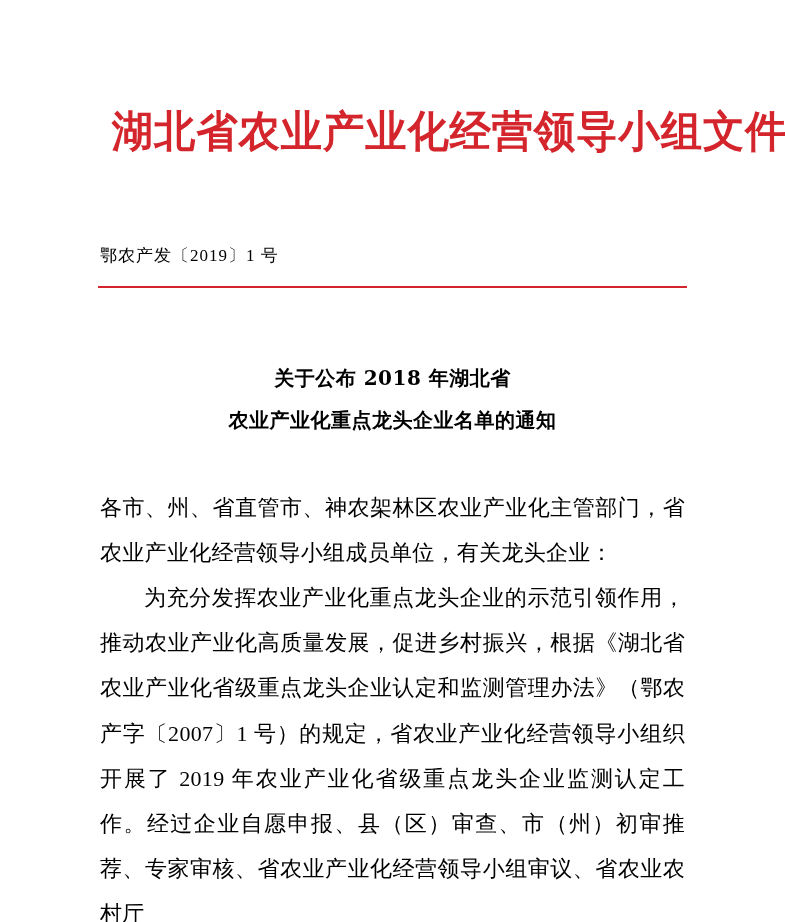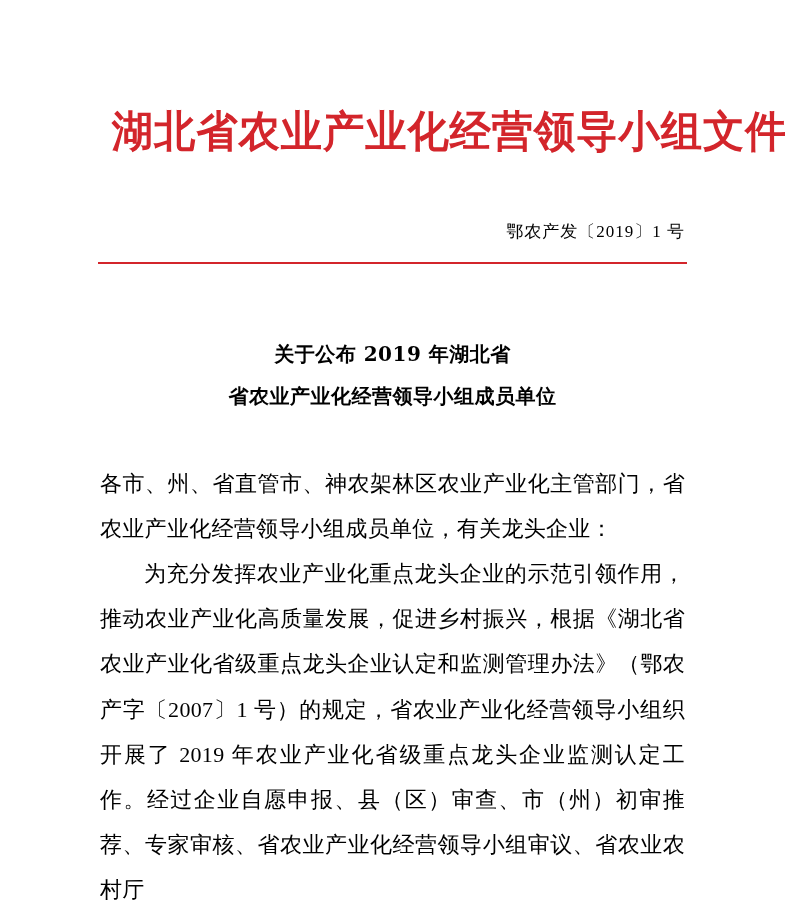"鄂农产发〔2019〕1 号" .doc-number { margin-top: 62px -> 86px; text-align: right -> left }
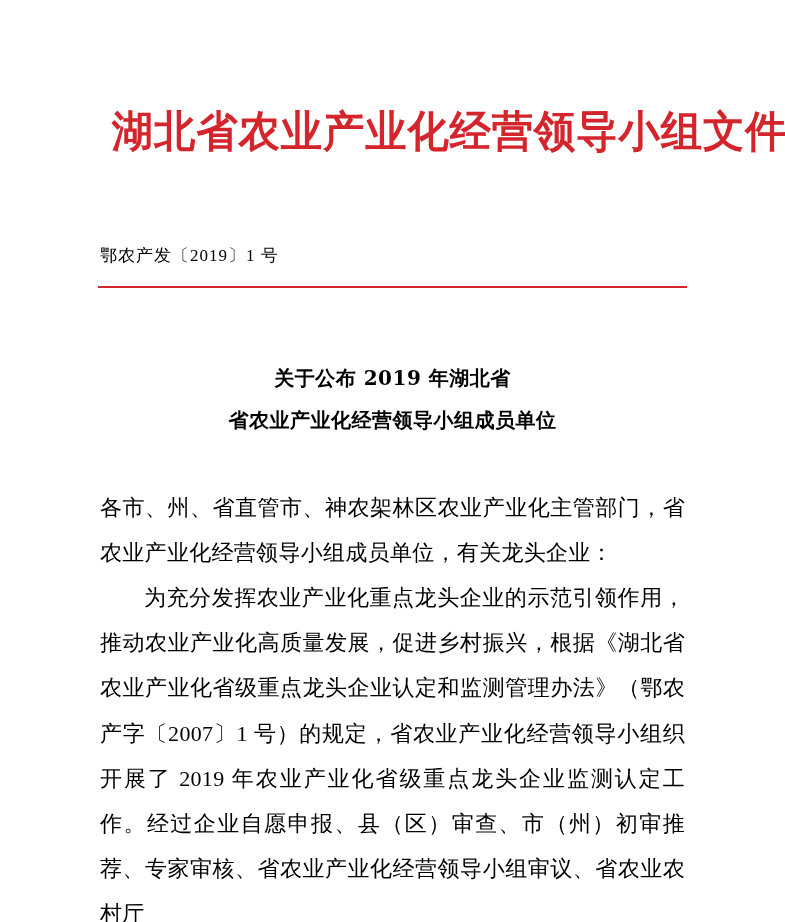"关于公布 2019 年湖北省" span.line { text: 2019 -> 2018 }
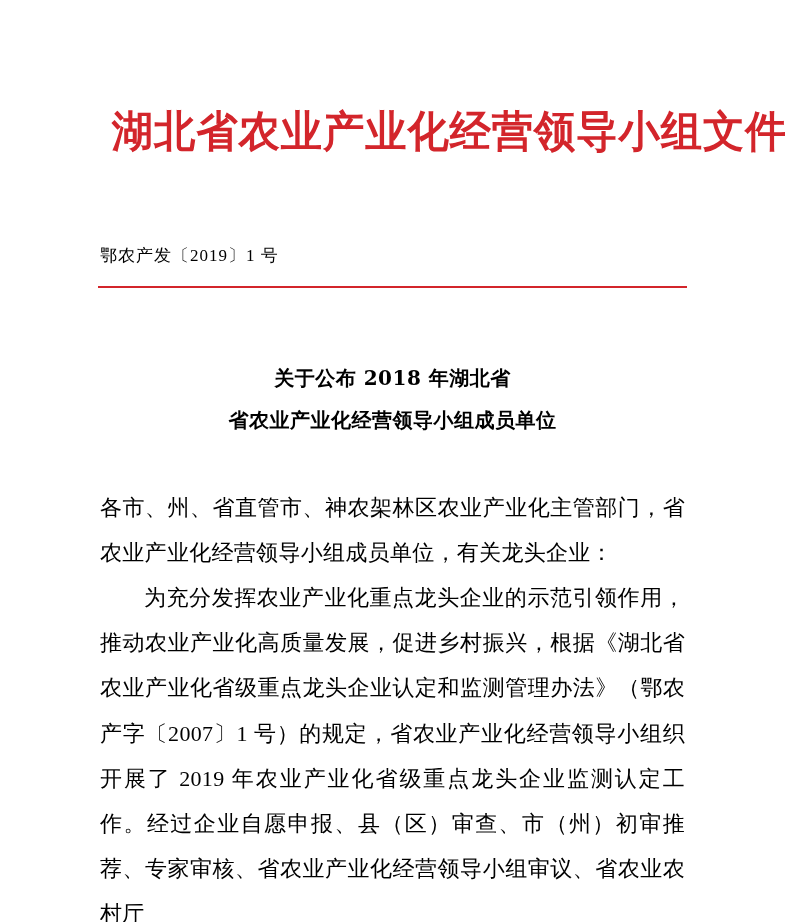"省农业产业化经营领导小组成员单位" span.line { text: 省农业产业化经营领导小组成员单位 -> 农业产业化重点龙头企业名单的通知 }
